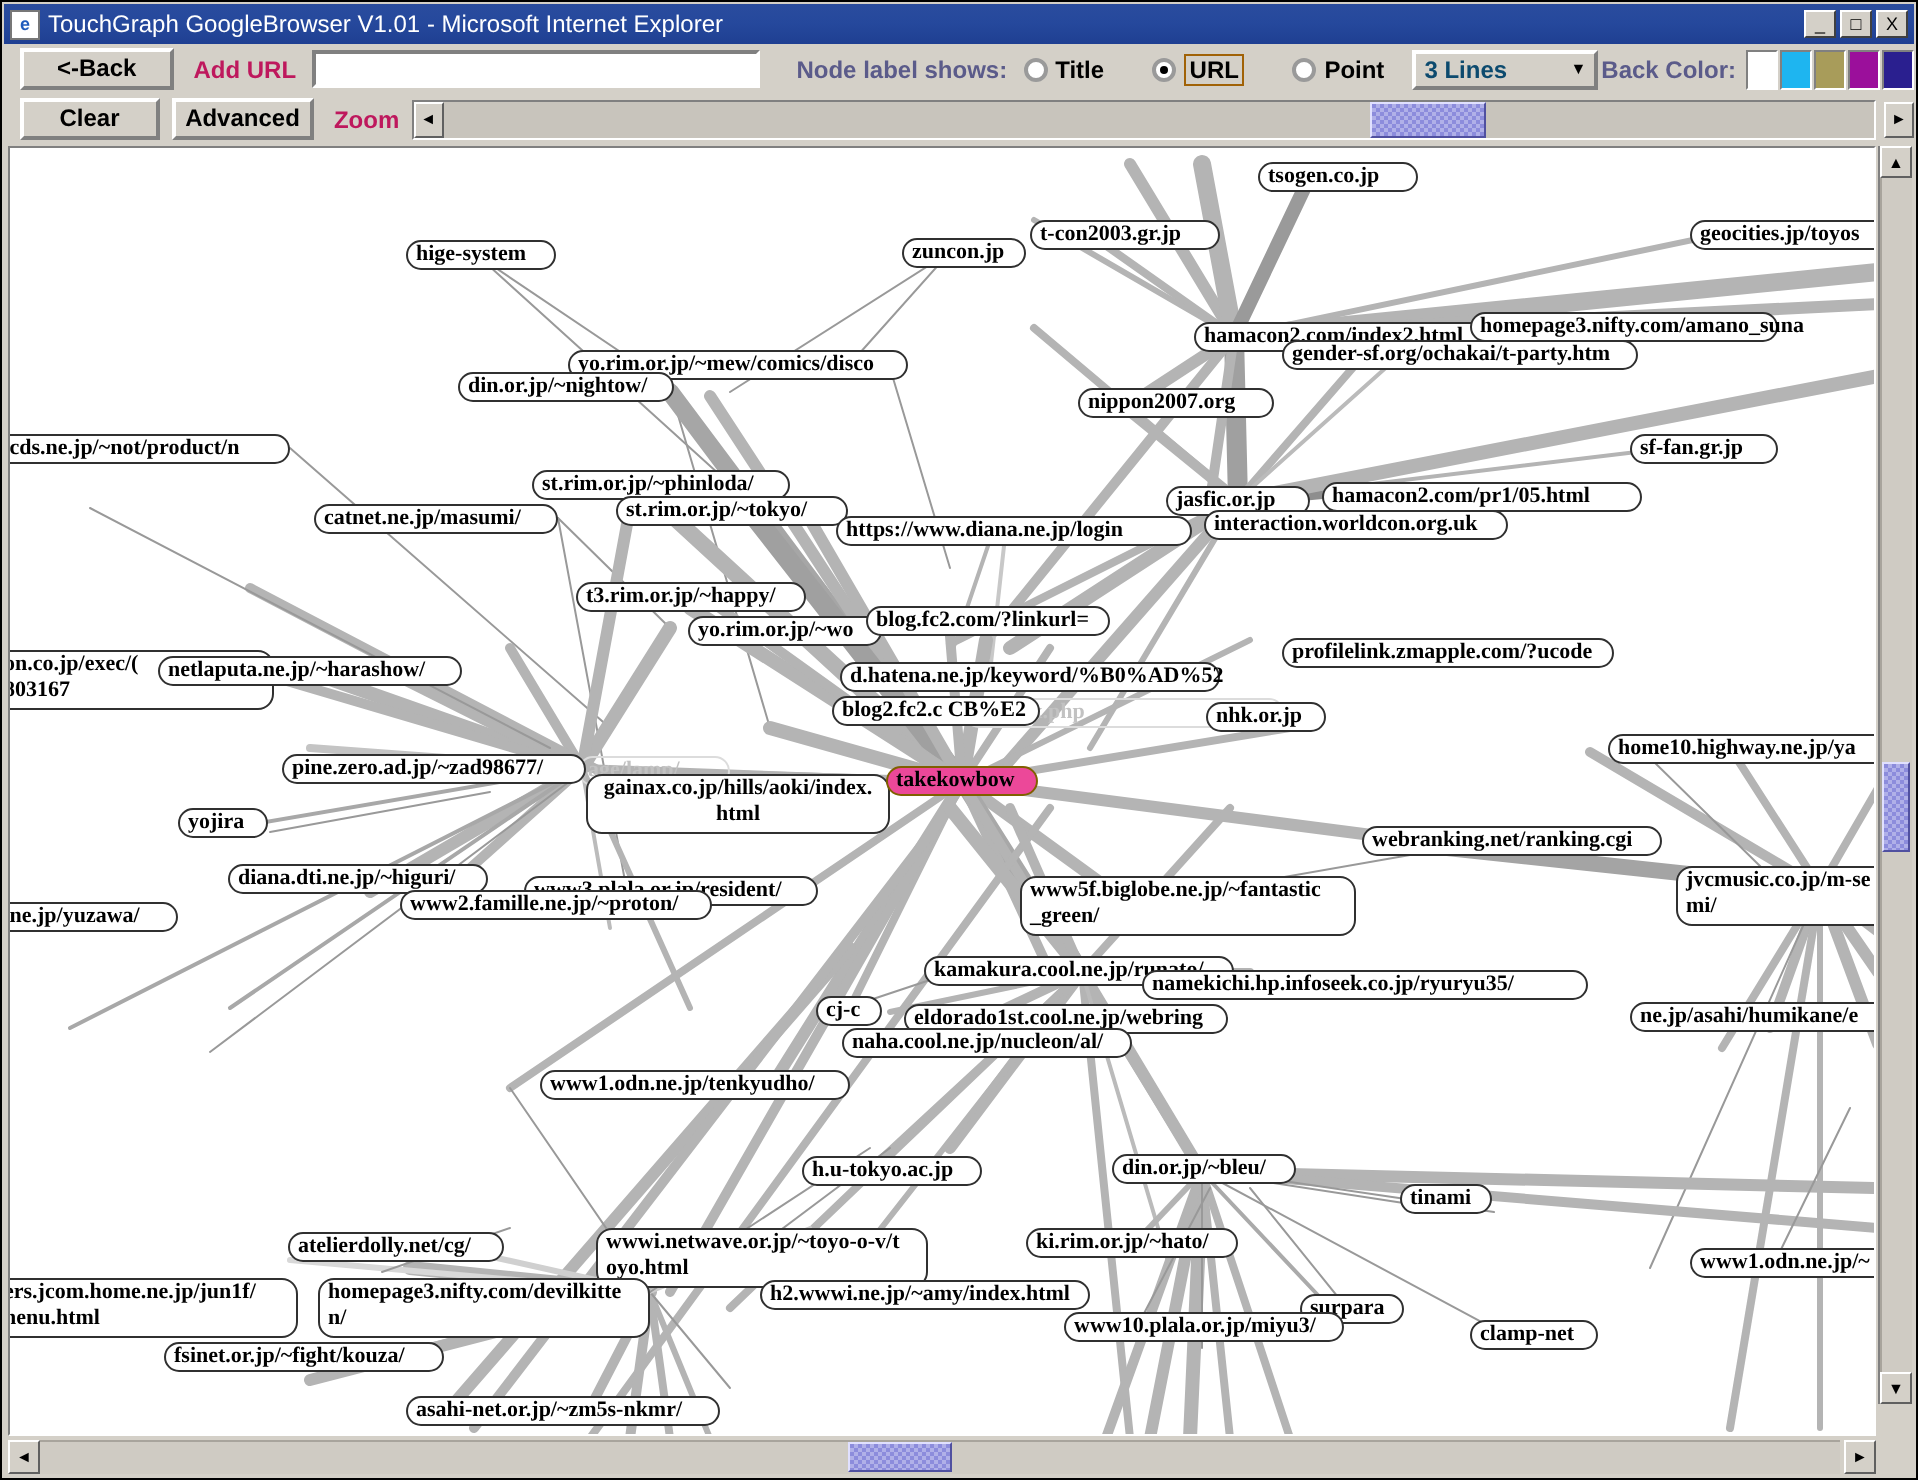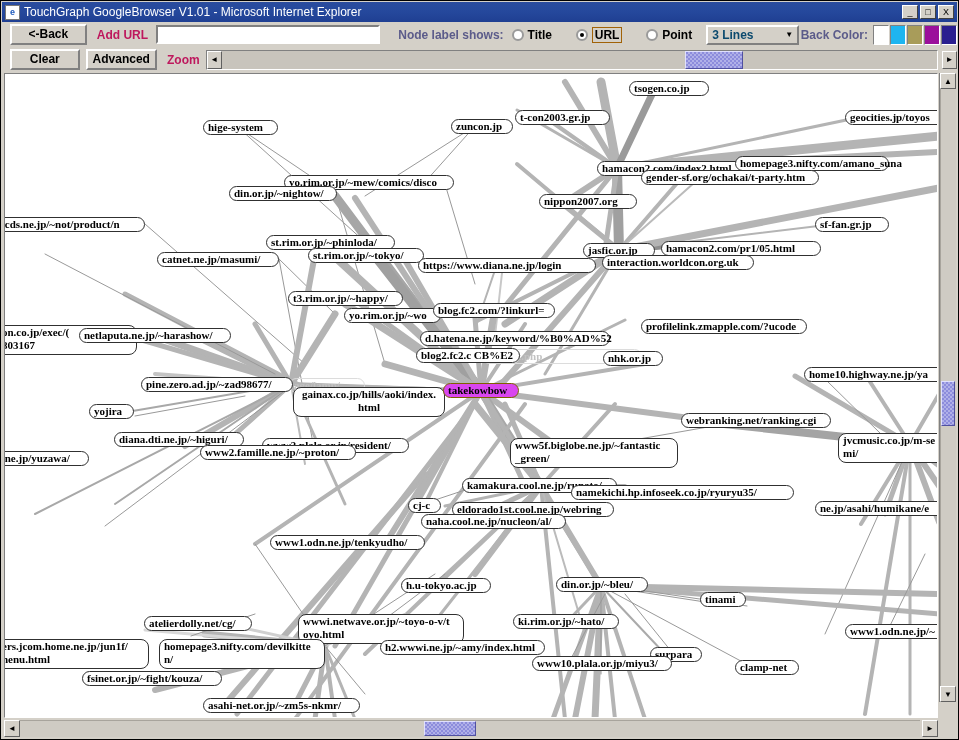"takekowbow" .node.sel { background: #d946ef -> #ec4899 }
